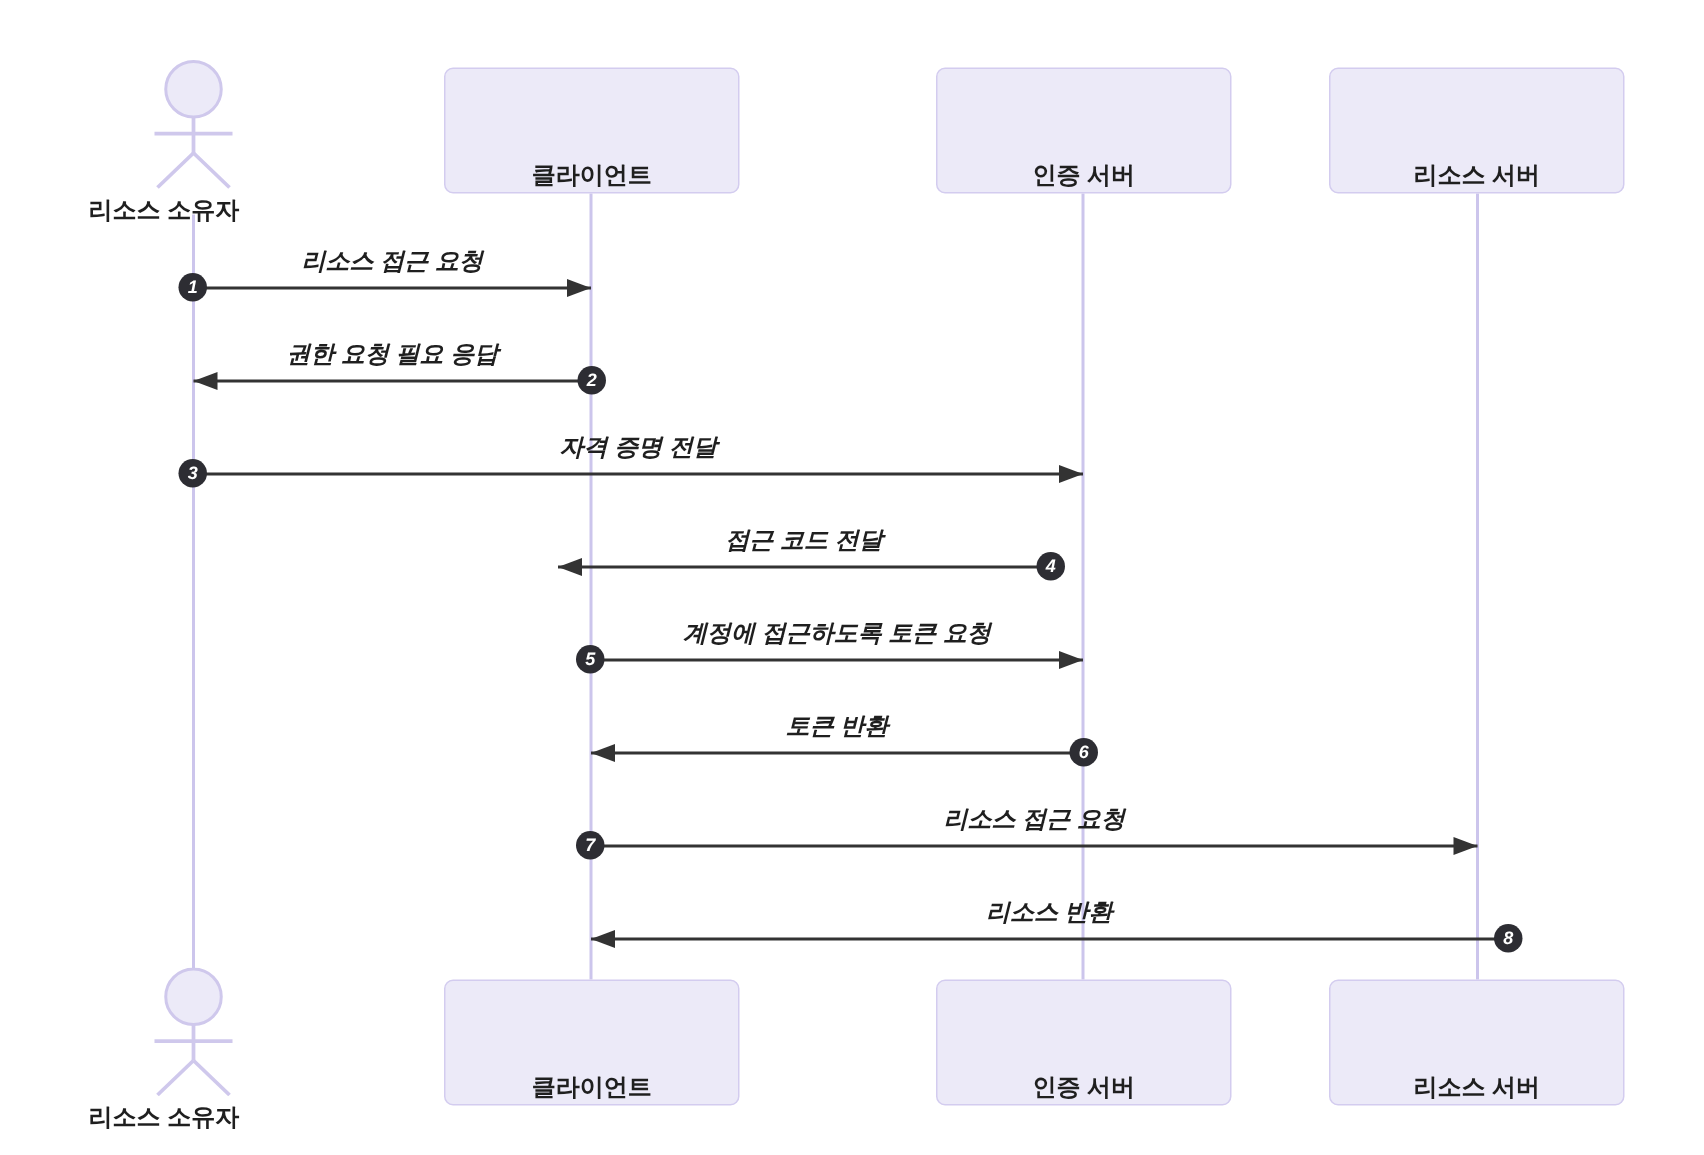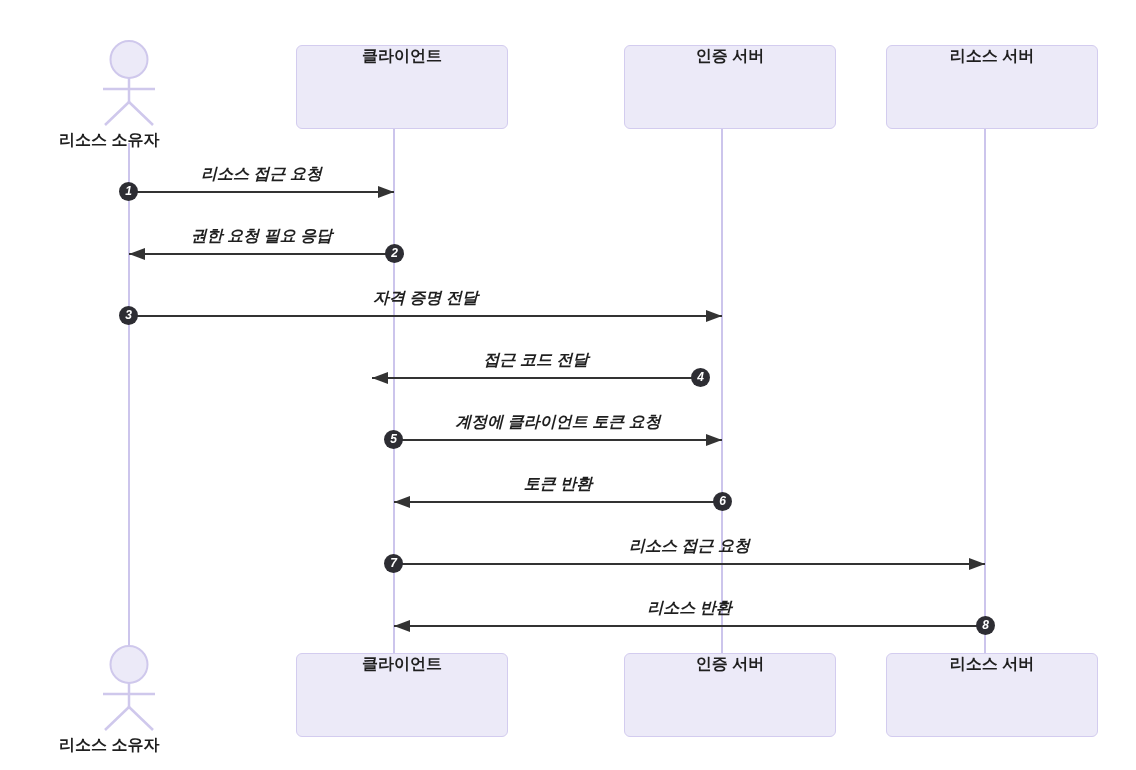"클라이언트" .pbox { align-items: flex-start -> flex-end; width: 212px -> 197px }
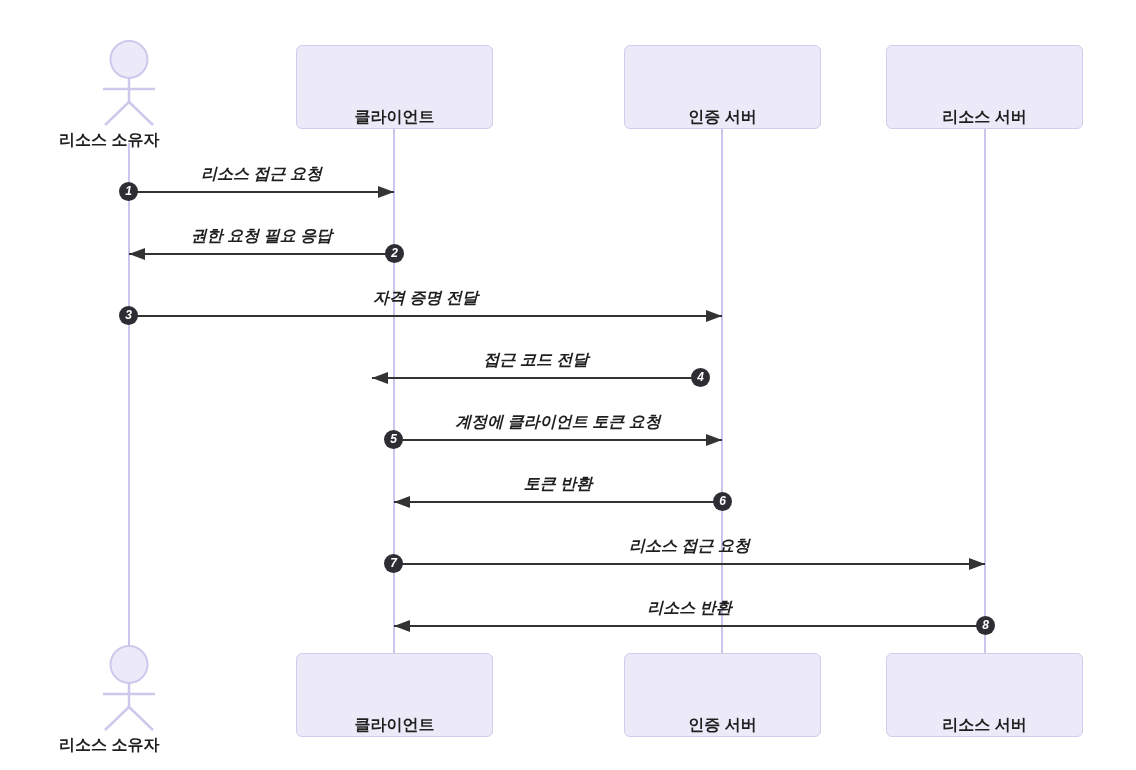"계정에 클라이언트 토큰 요청" div.msg-label { text: 클라이언트 -> 접근하도록 }
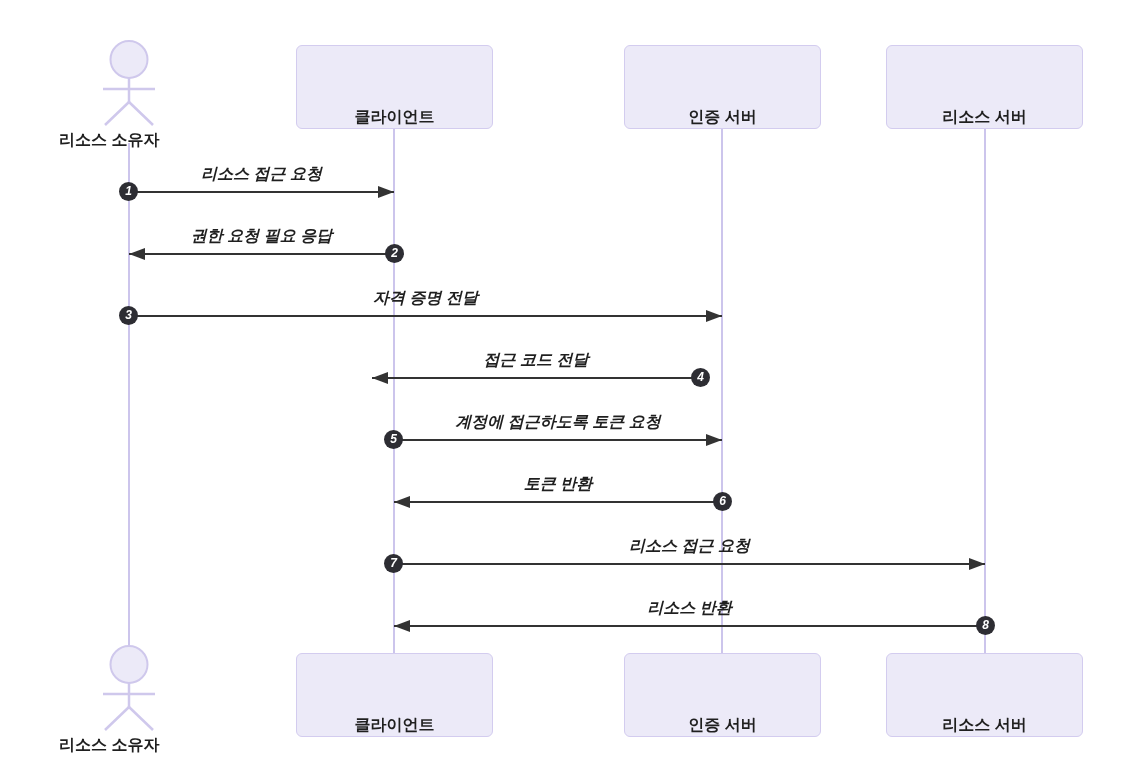"리소스 반환" div.message { padding-left: none -> 20px }
